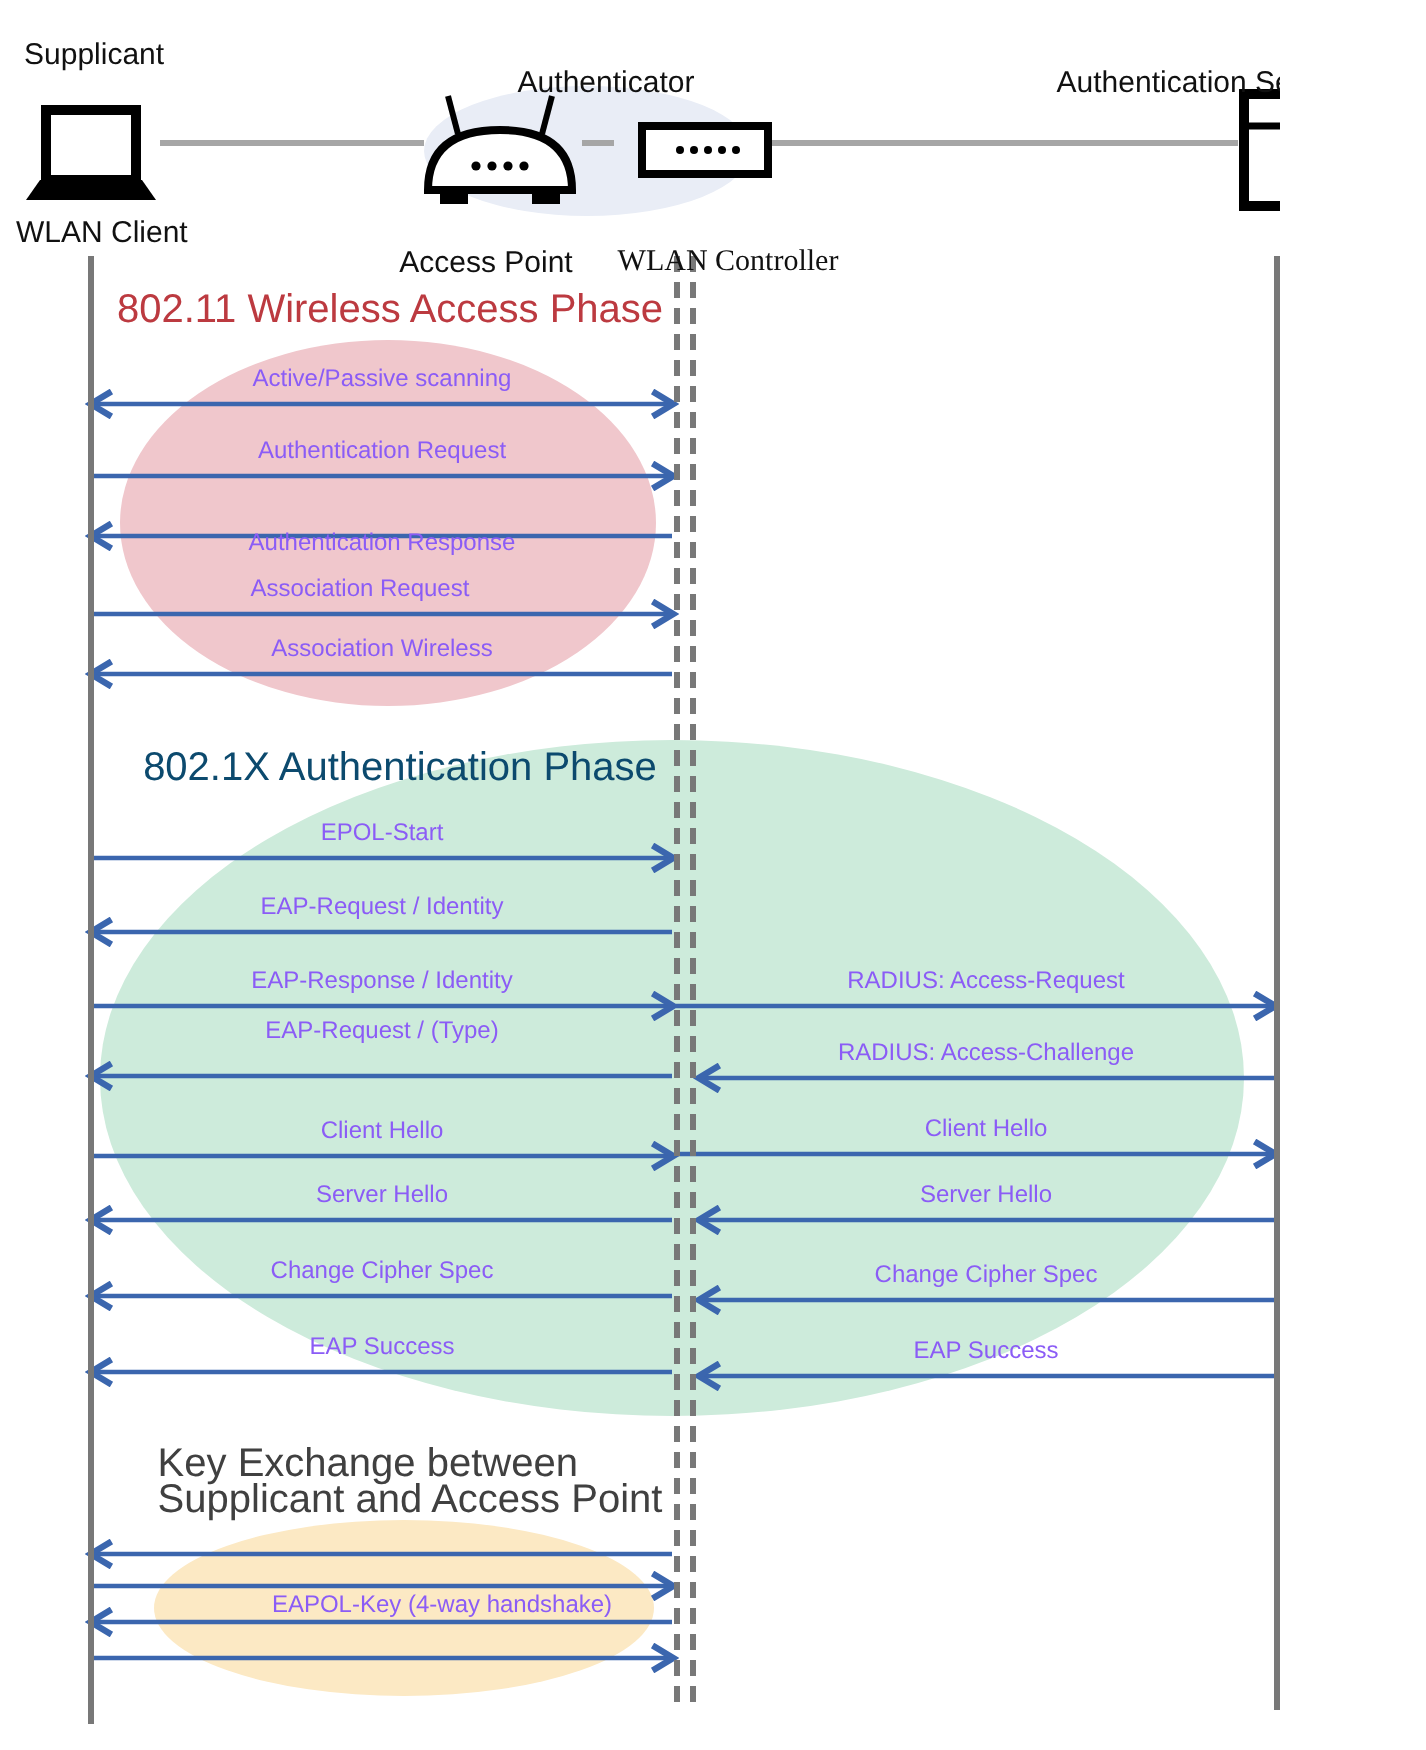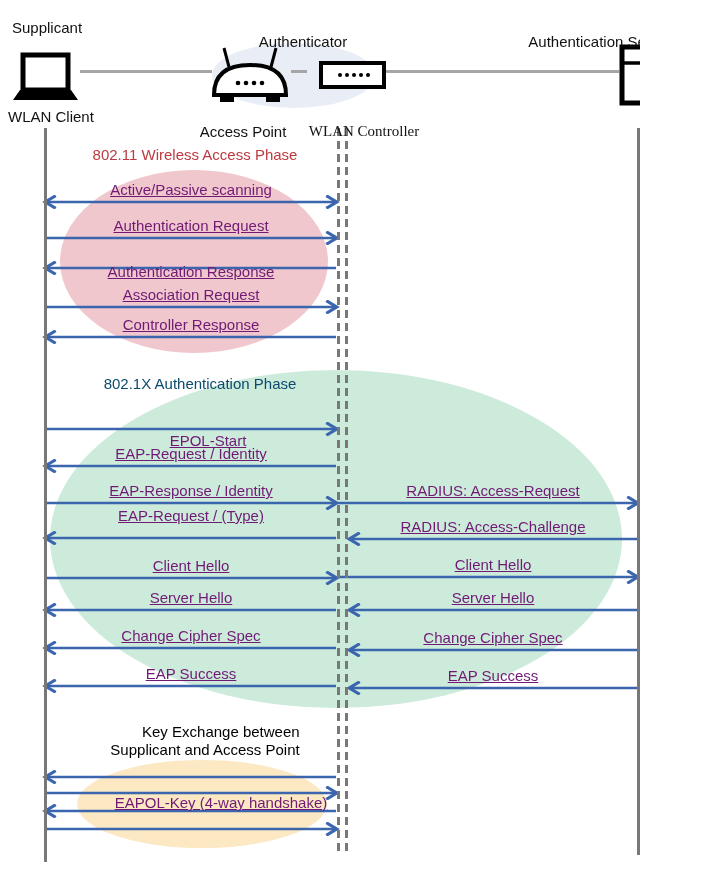"802.11 Wireless Access Phase" .phase-title { font-size: 15px -> 20px; text-align: right -> left }
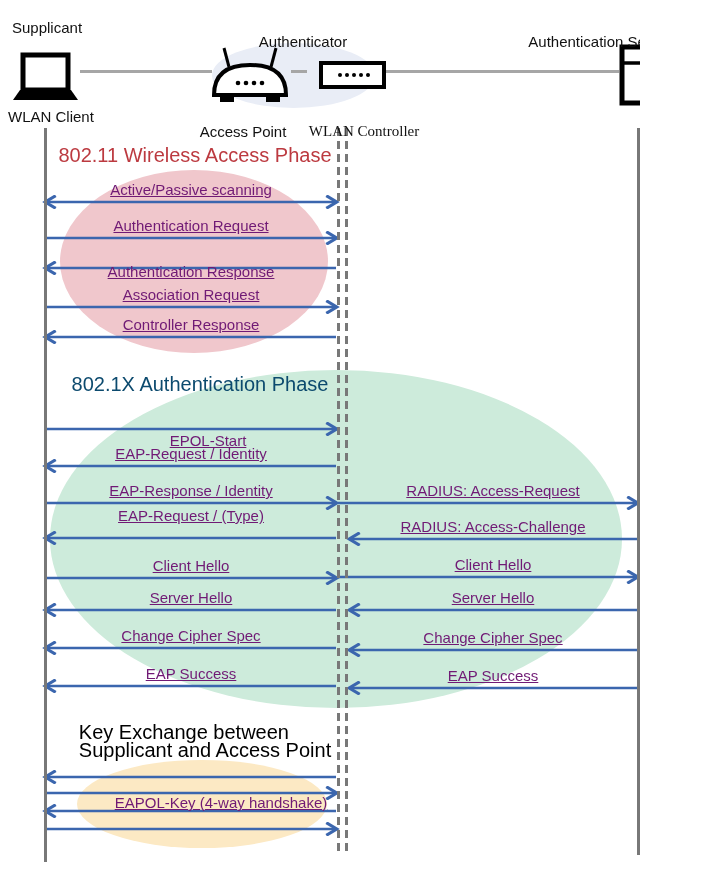"Active/Passive scanning" .msg-label { color: #701a75 -> #8b5cf6; font-size: 15px -> 12px; text-decoration: underline -> none }
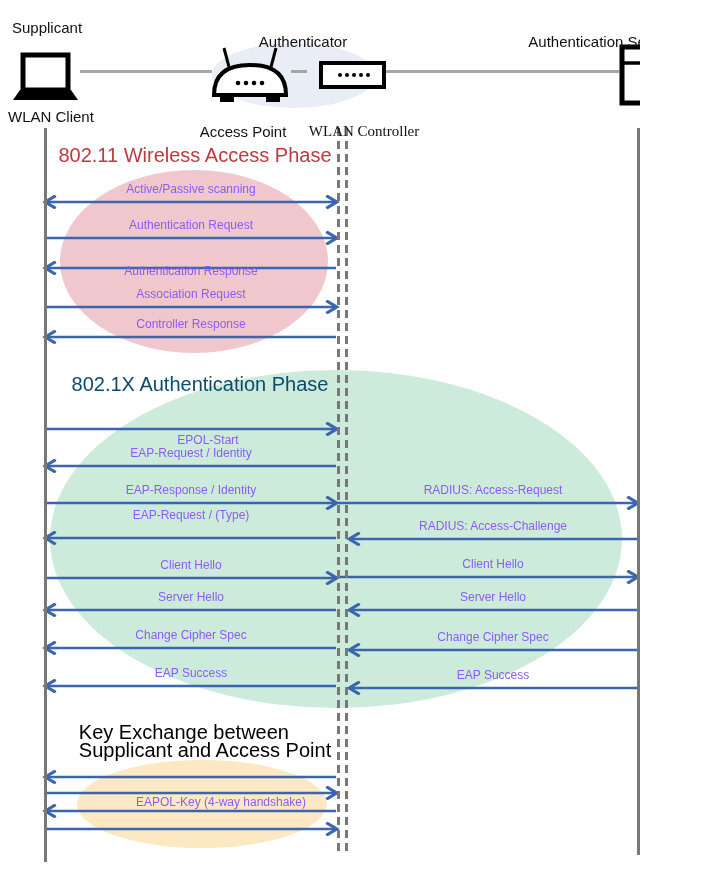"Association Request" div.msg-label { left: 191px -> 180px }
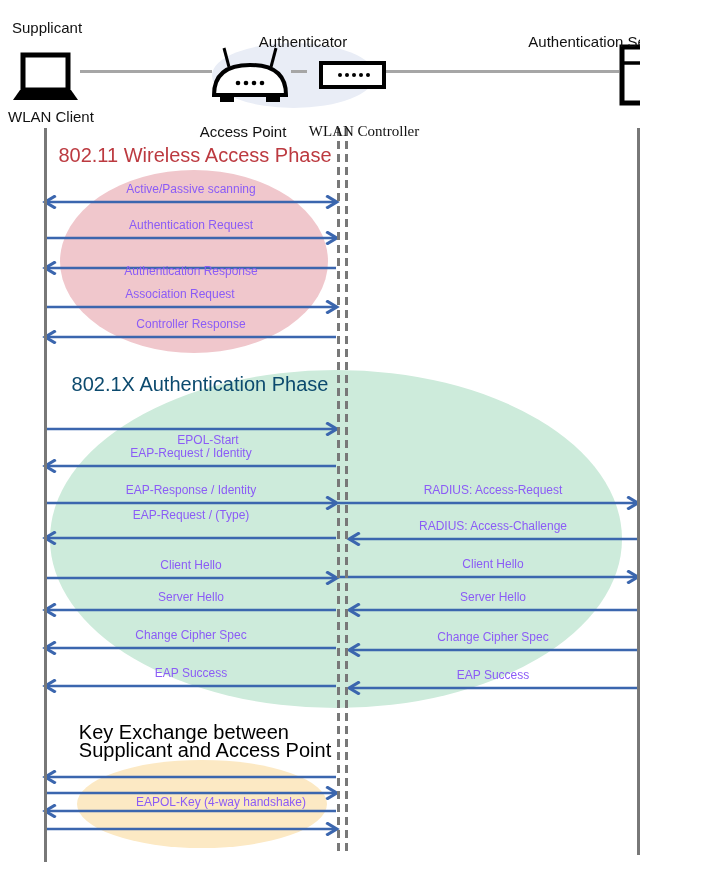"Controller Response" div.msg-label { text: Controller Response -> Association Wireless }
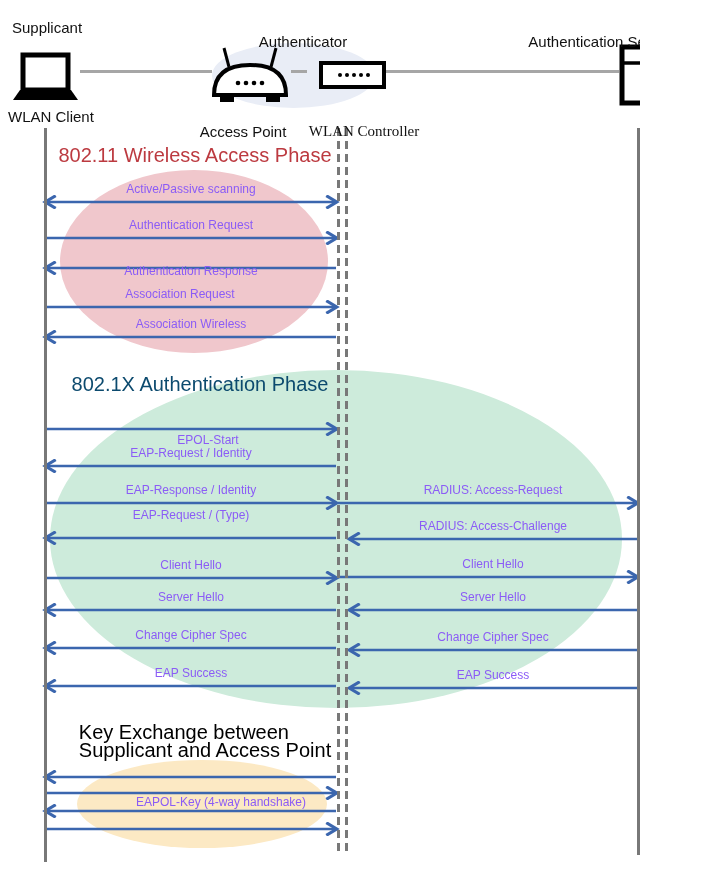"EPOL-Start" div.msg-label { left: 208px -> 191px; margin-top: 24px -> none }
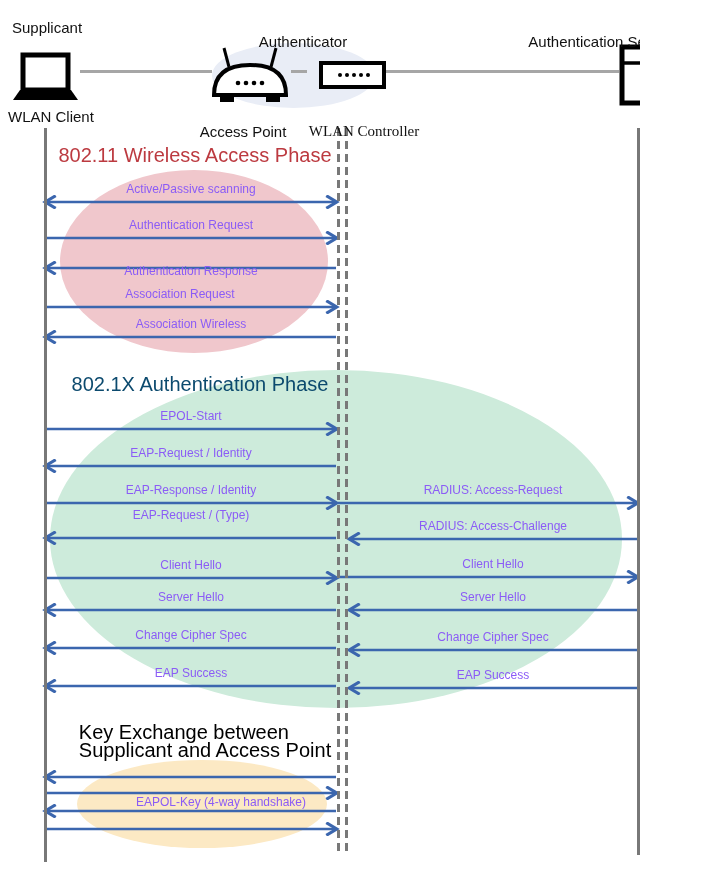"Key Exchange between" div.phase-title { color: #000000 -> #404040 }
